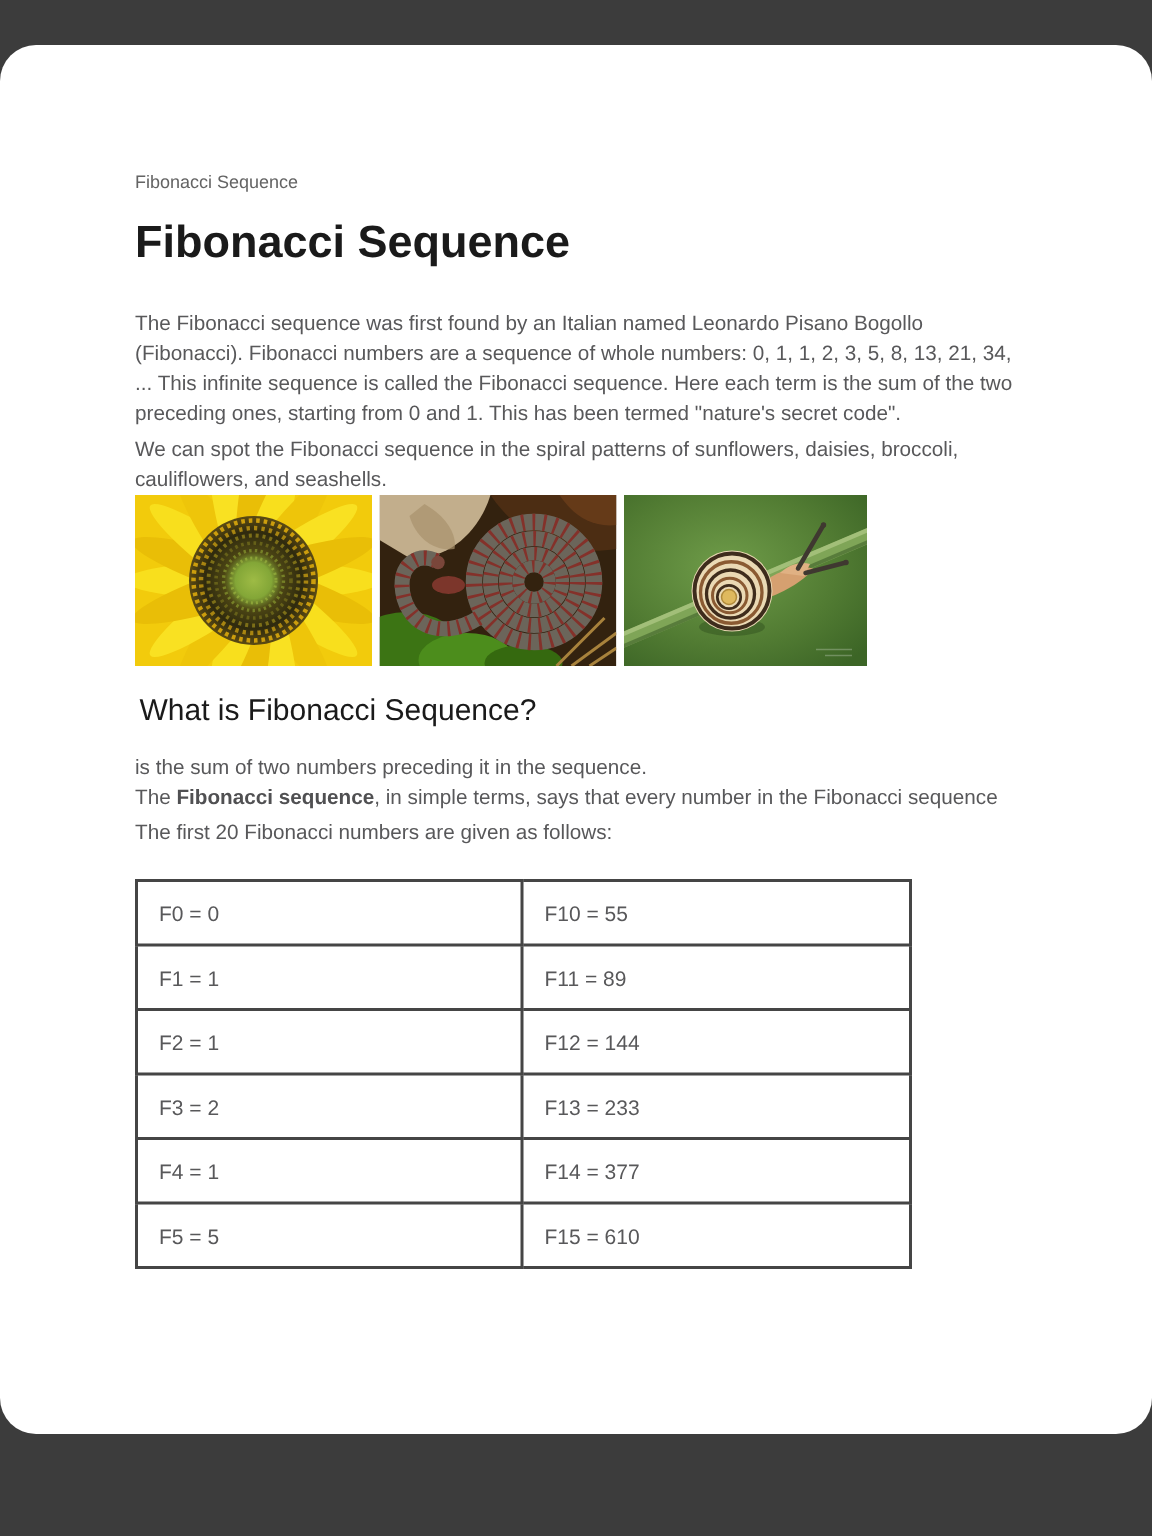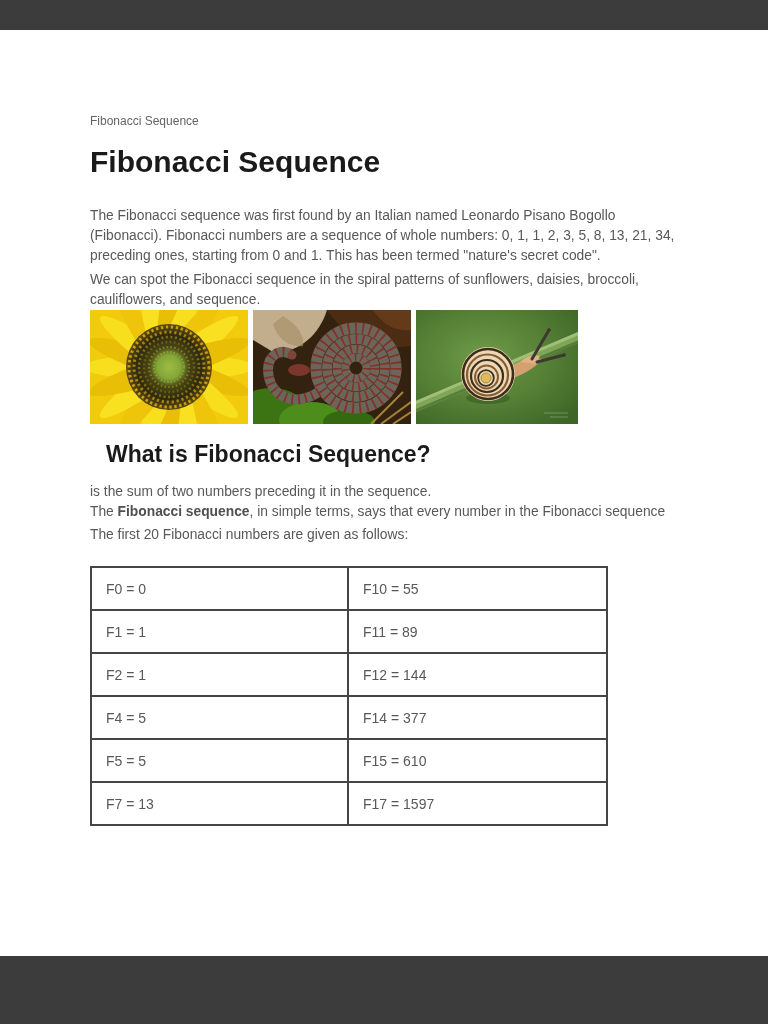"Fibonacci Sequence" .page { border-radius: none -> 24px }
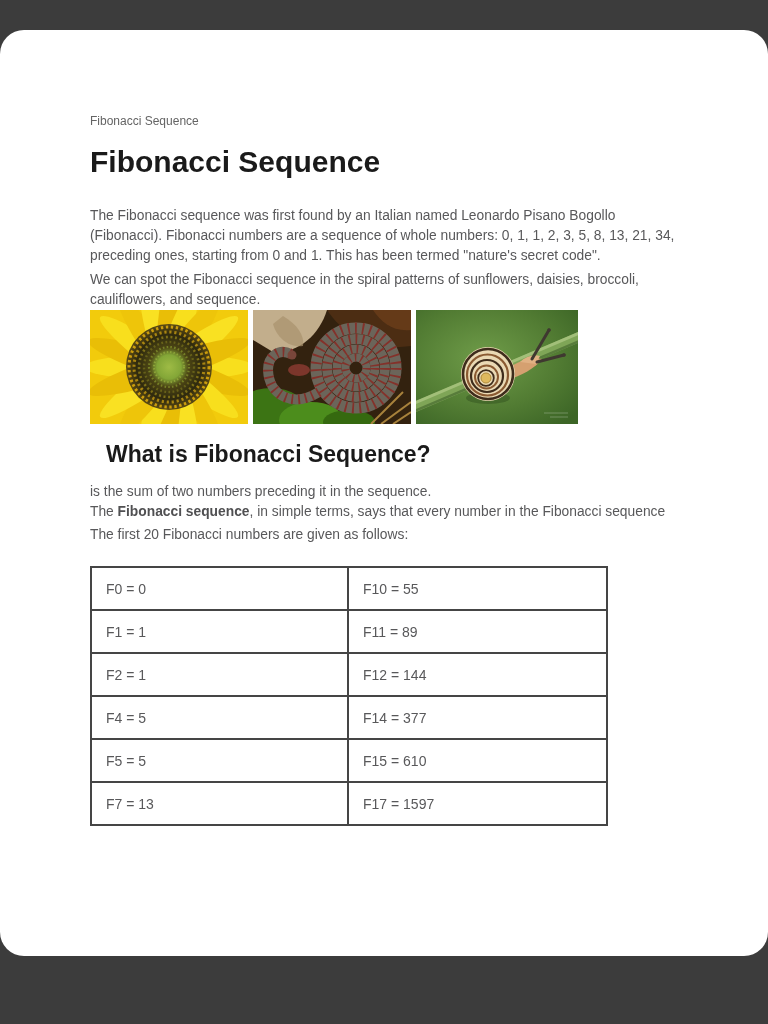"... This infinite sequence is" div.ln { html: none -> <div>... This infinite sequence is called the Fibonacci sequence. Here each term is the sum of the two</div> }
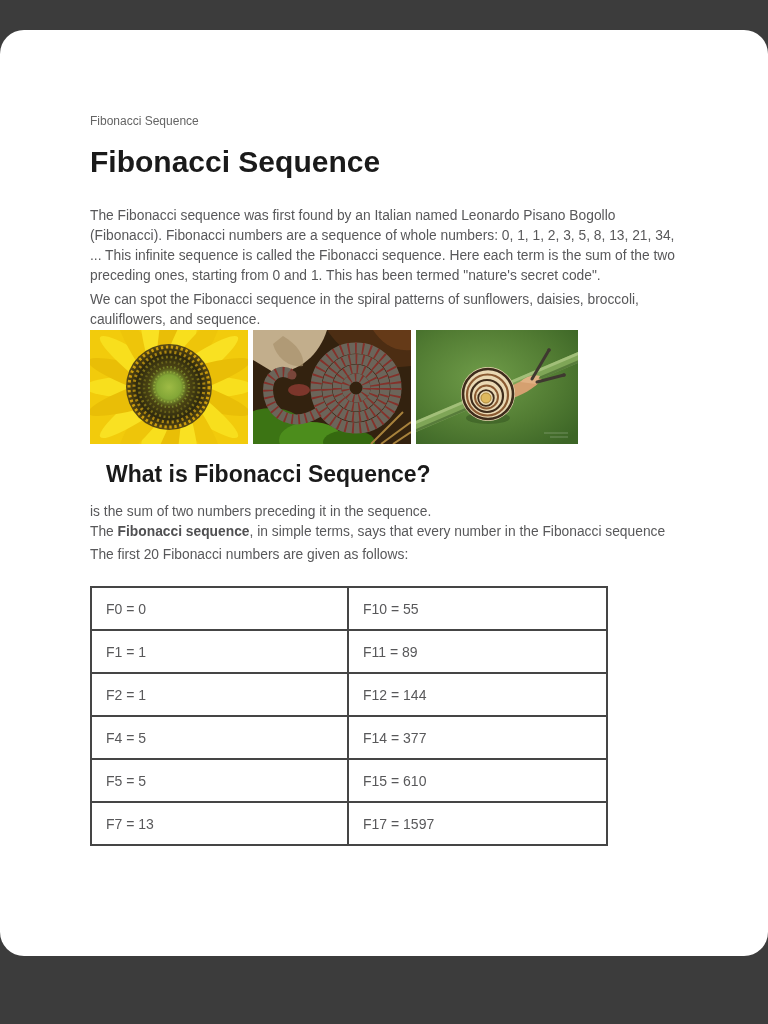"cauliflowers, and sequence." div.ln { text: sequence -> seashells }
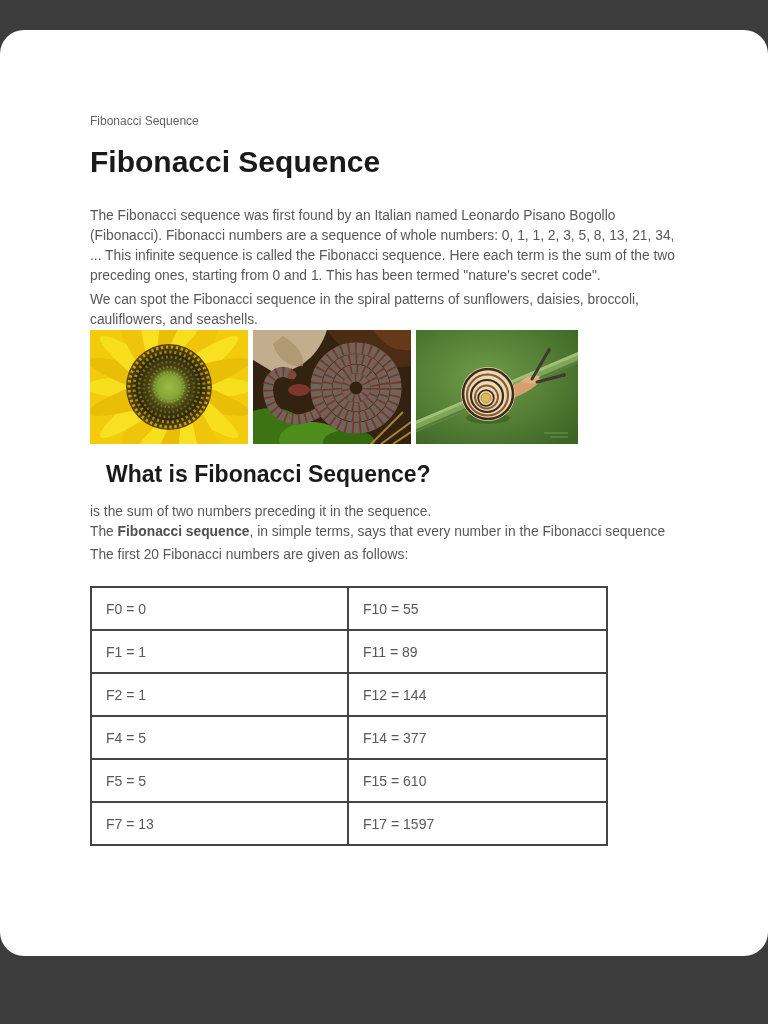"What is Fibonacci Sequence?" h2.sec-title { font-size: 23px -> 20px; font-weight: bold -> normal; margin: 16px 0 0 16px -> 16px 0 0 3px }
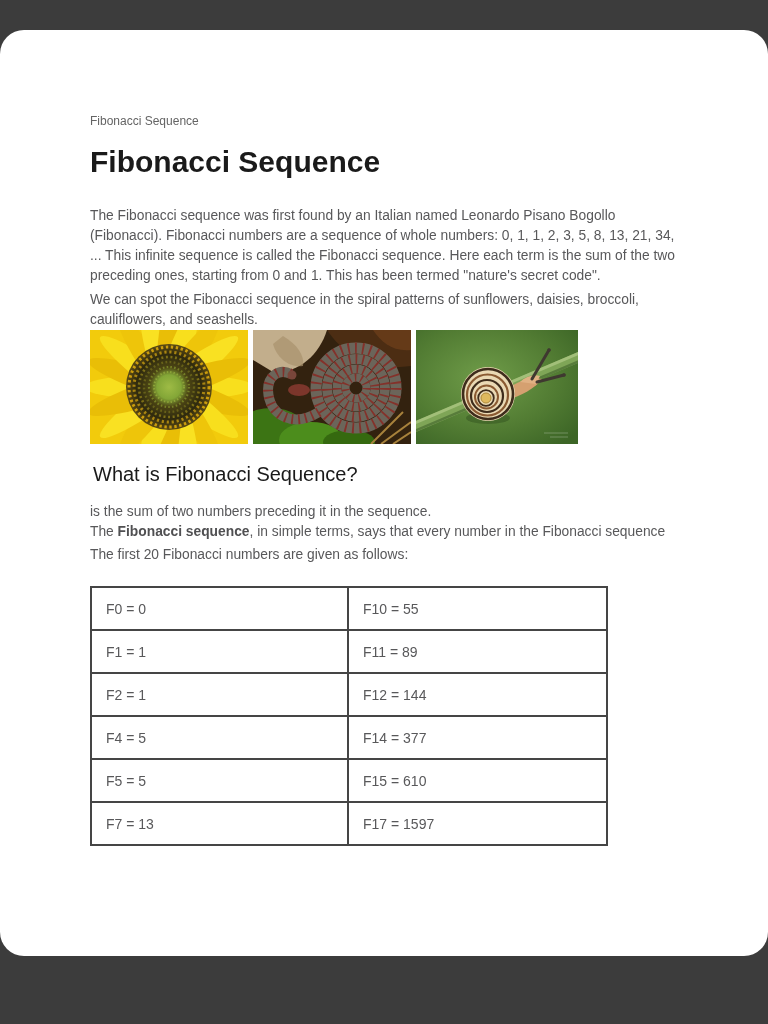"F3 = 2" tr { html: none -> <tr> <td>F3 = 2</td> <td>F13 = 233</td> </tr> }
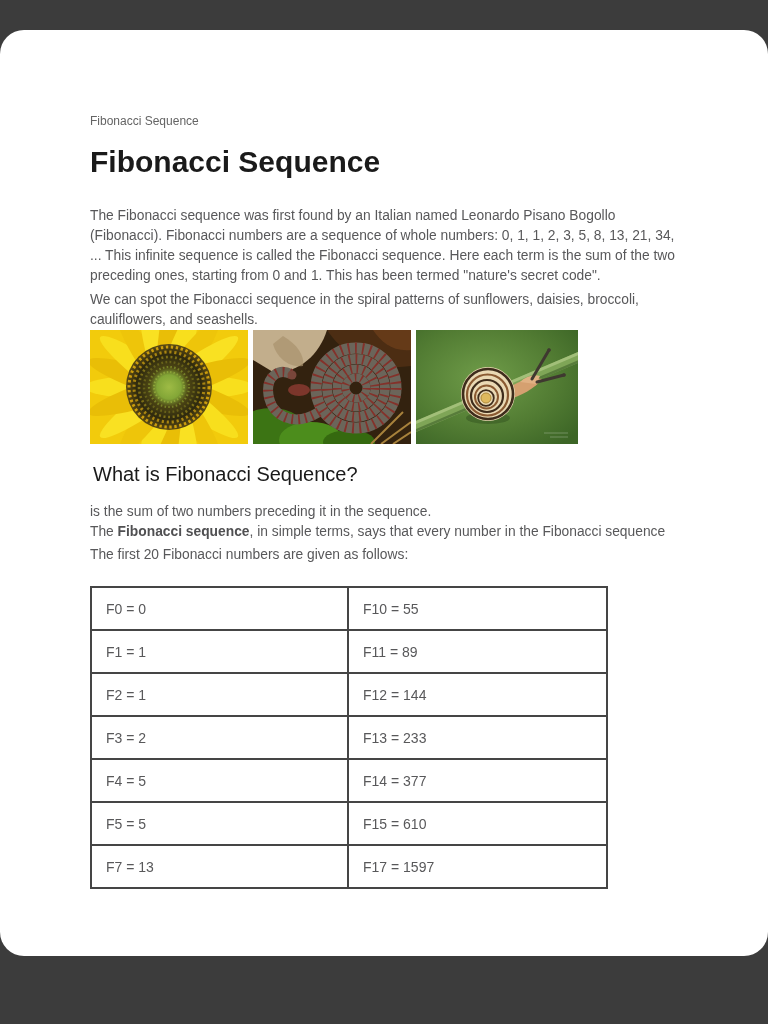"F4 = 5" td { text: 5 -> 1 }
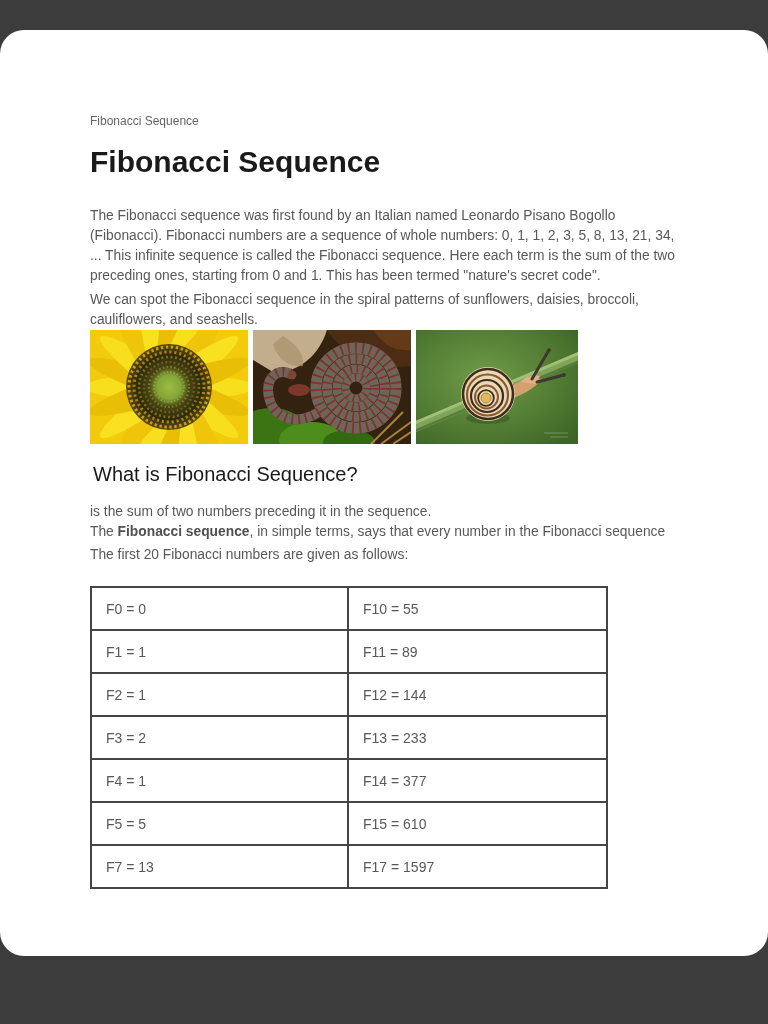"F7 = 13" tr { html: <tr> <td>F7 = 13</td> <td>F17 = 1597</td> </tr> -> none }
